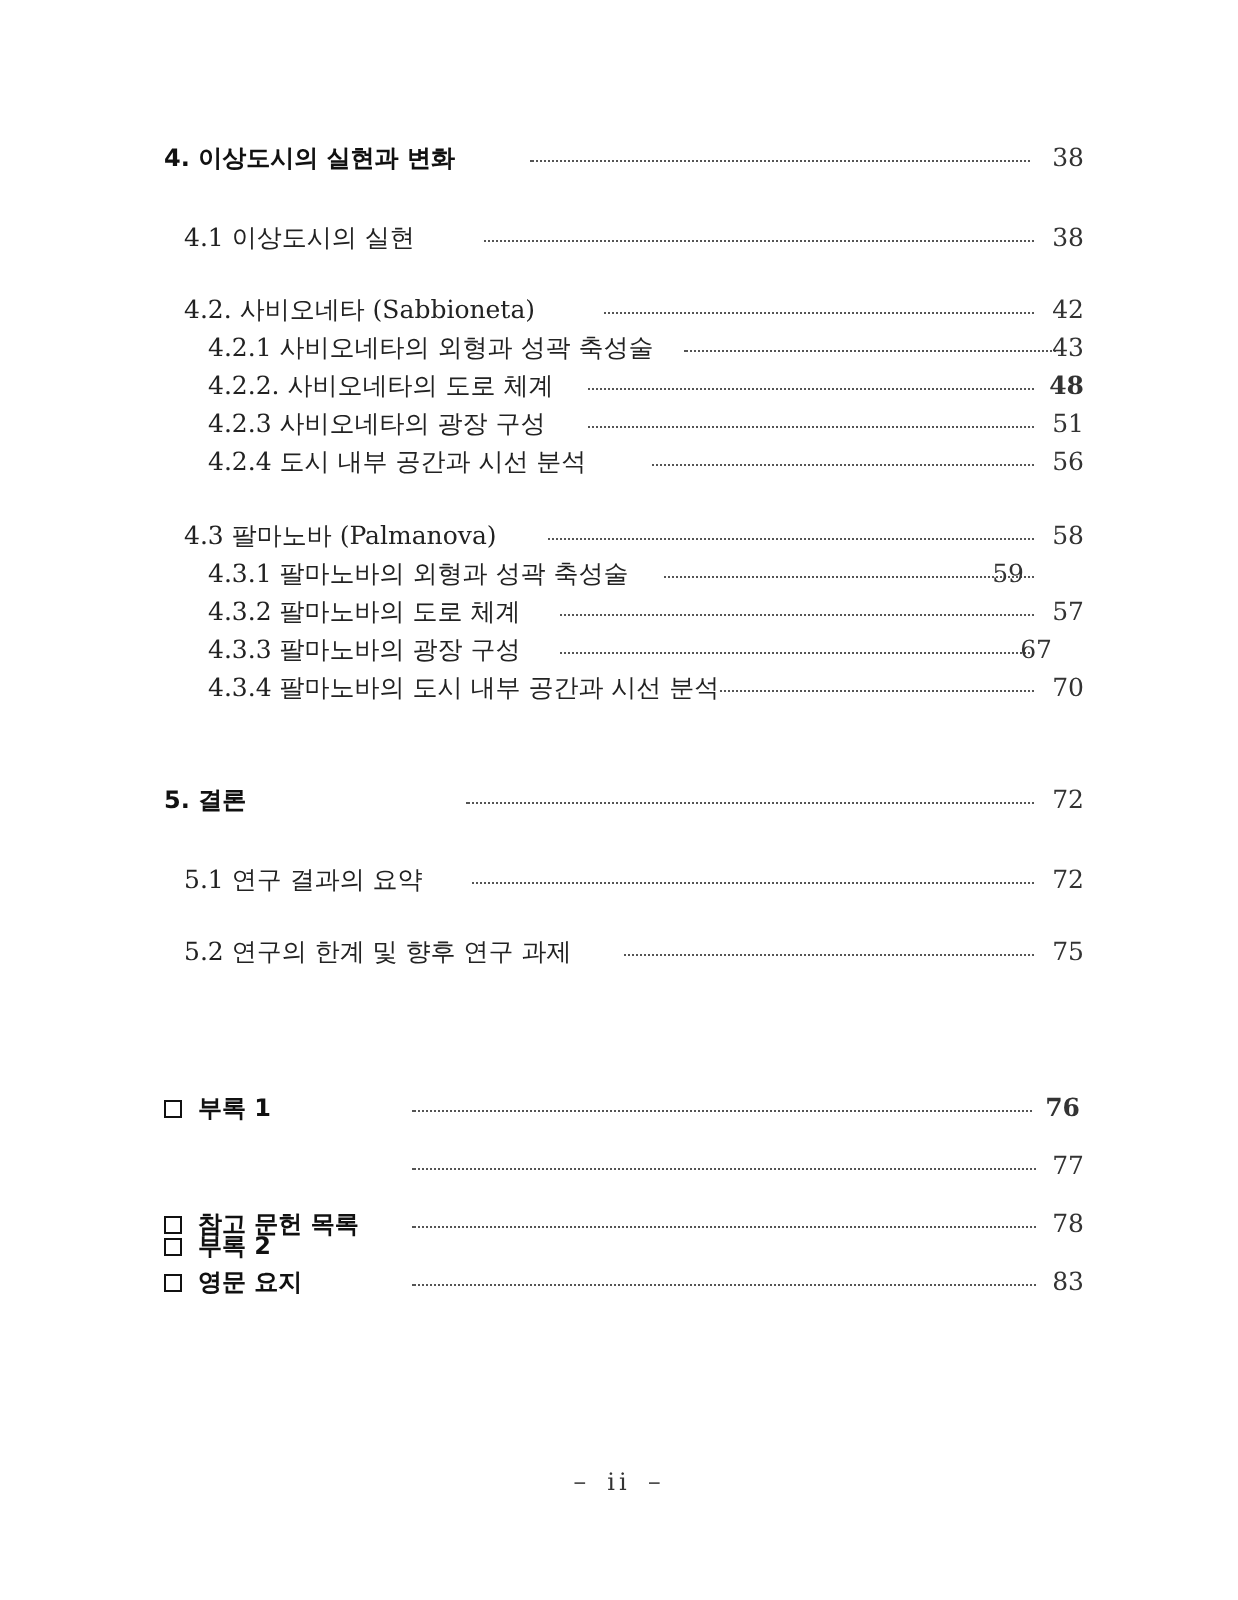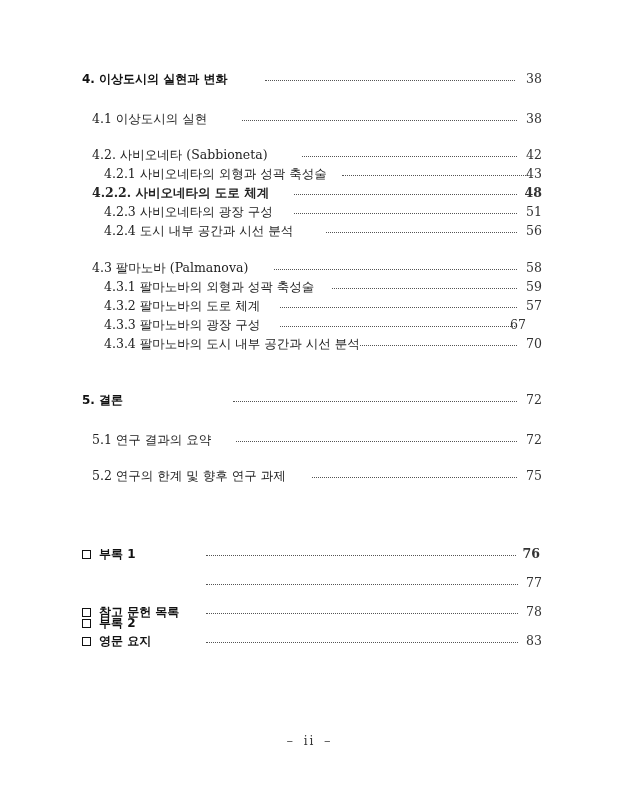"4.2.2. 사비오네타의 도로 체계" span.label { font-weight: bold -> none; left: 92px -> 104px }
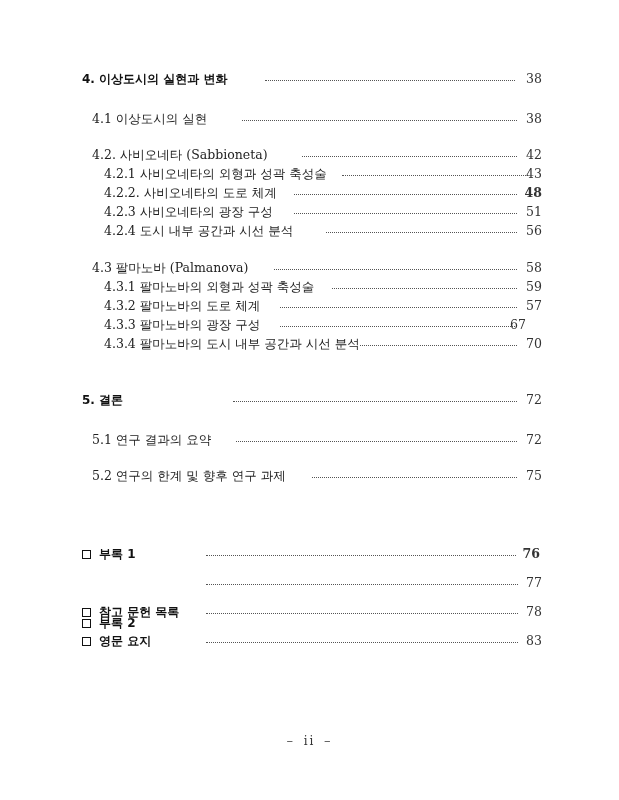"59" span.page { left: 512px -> 482px }
